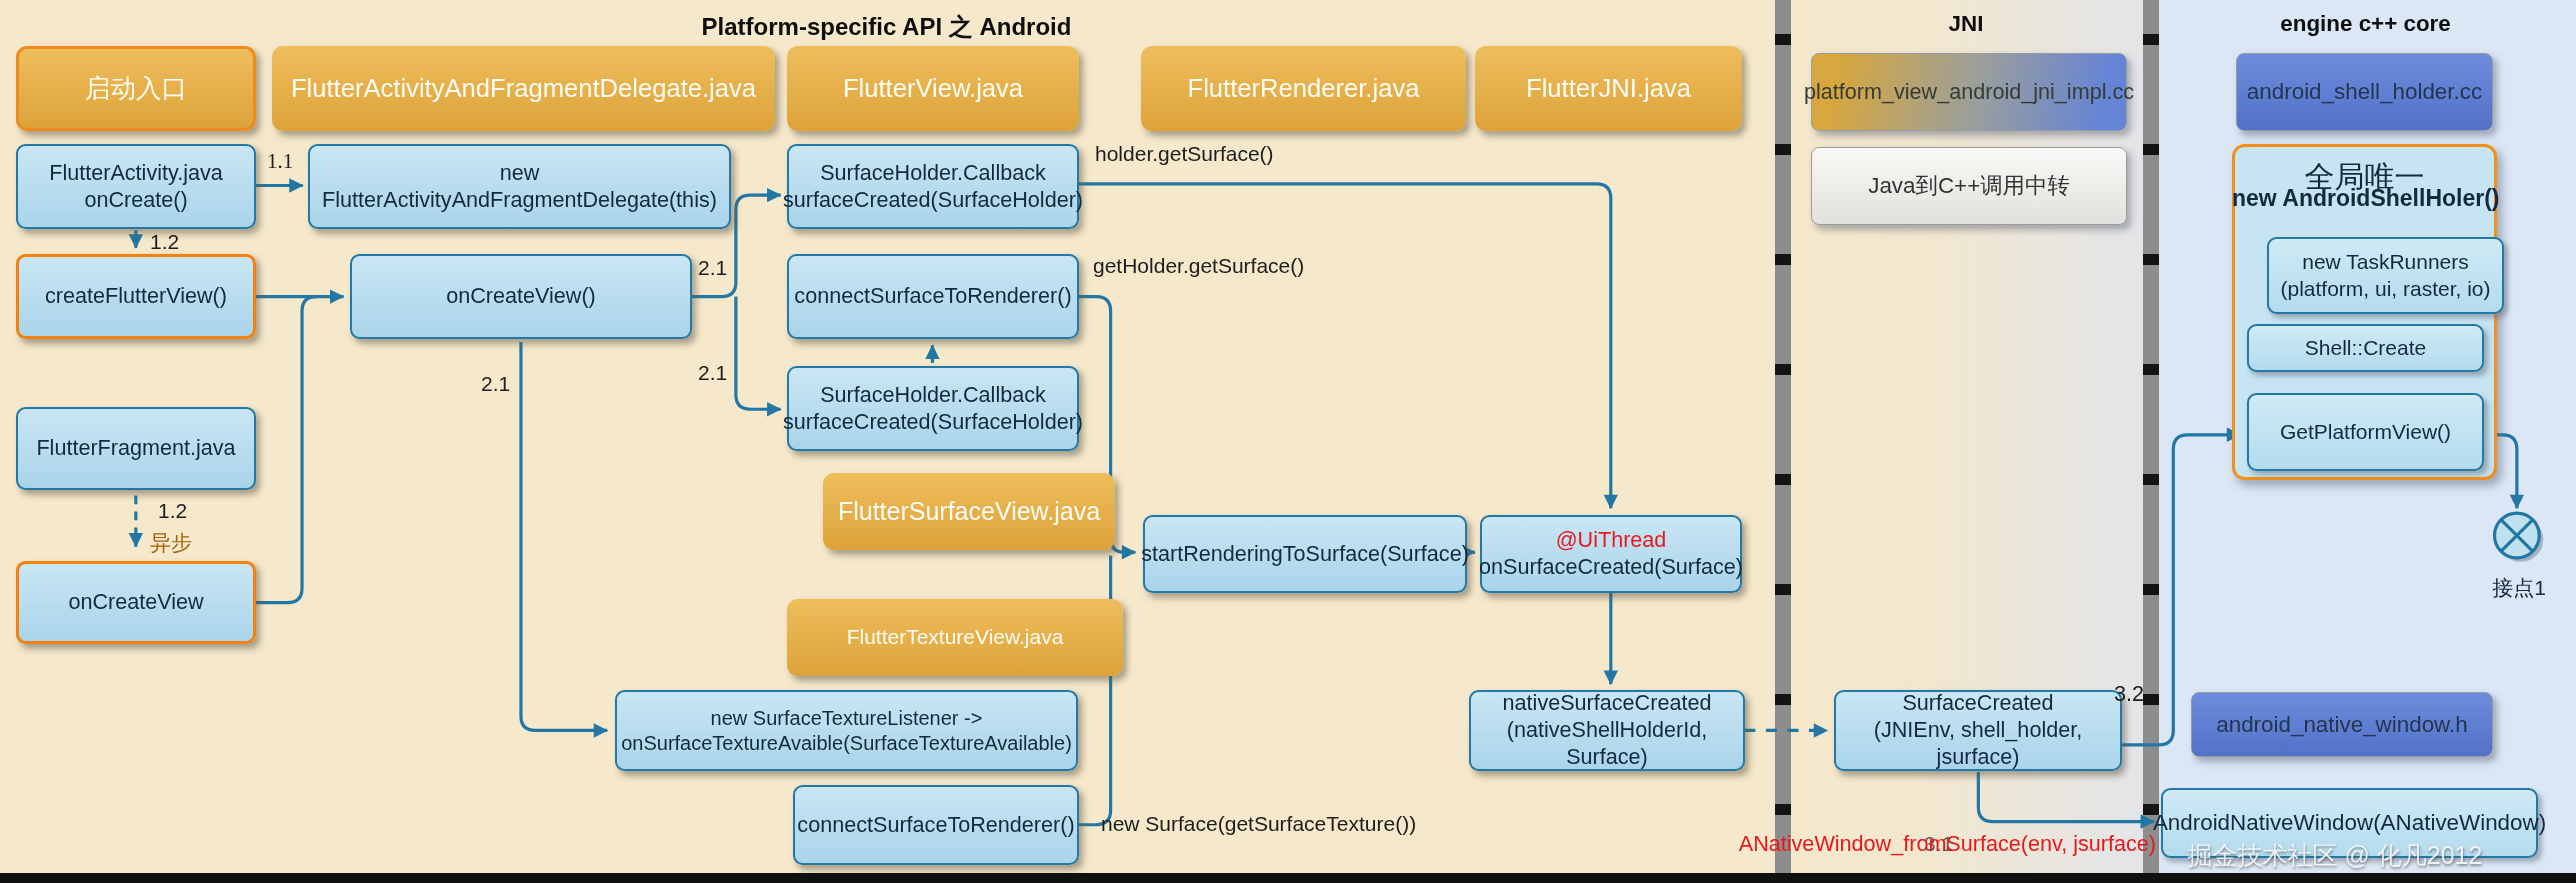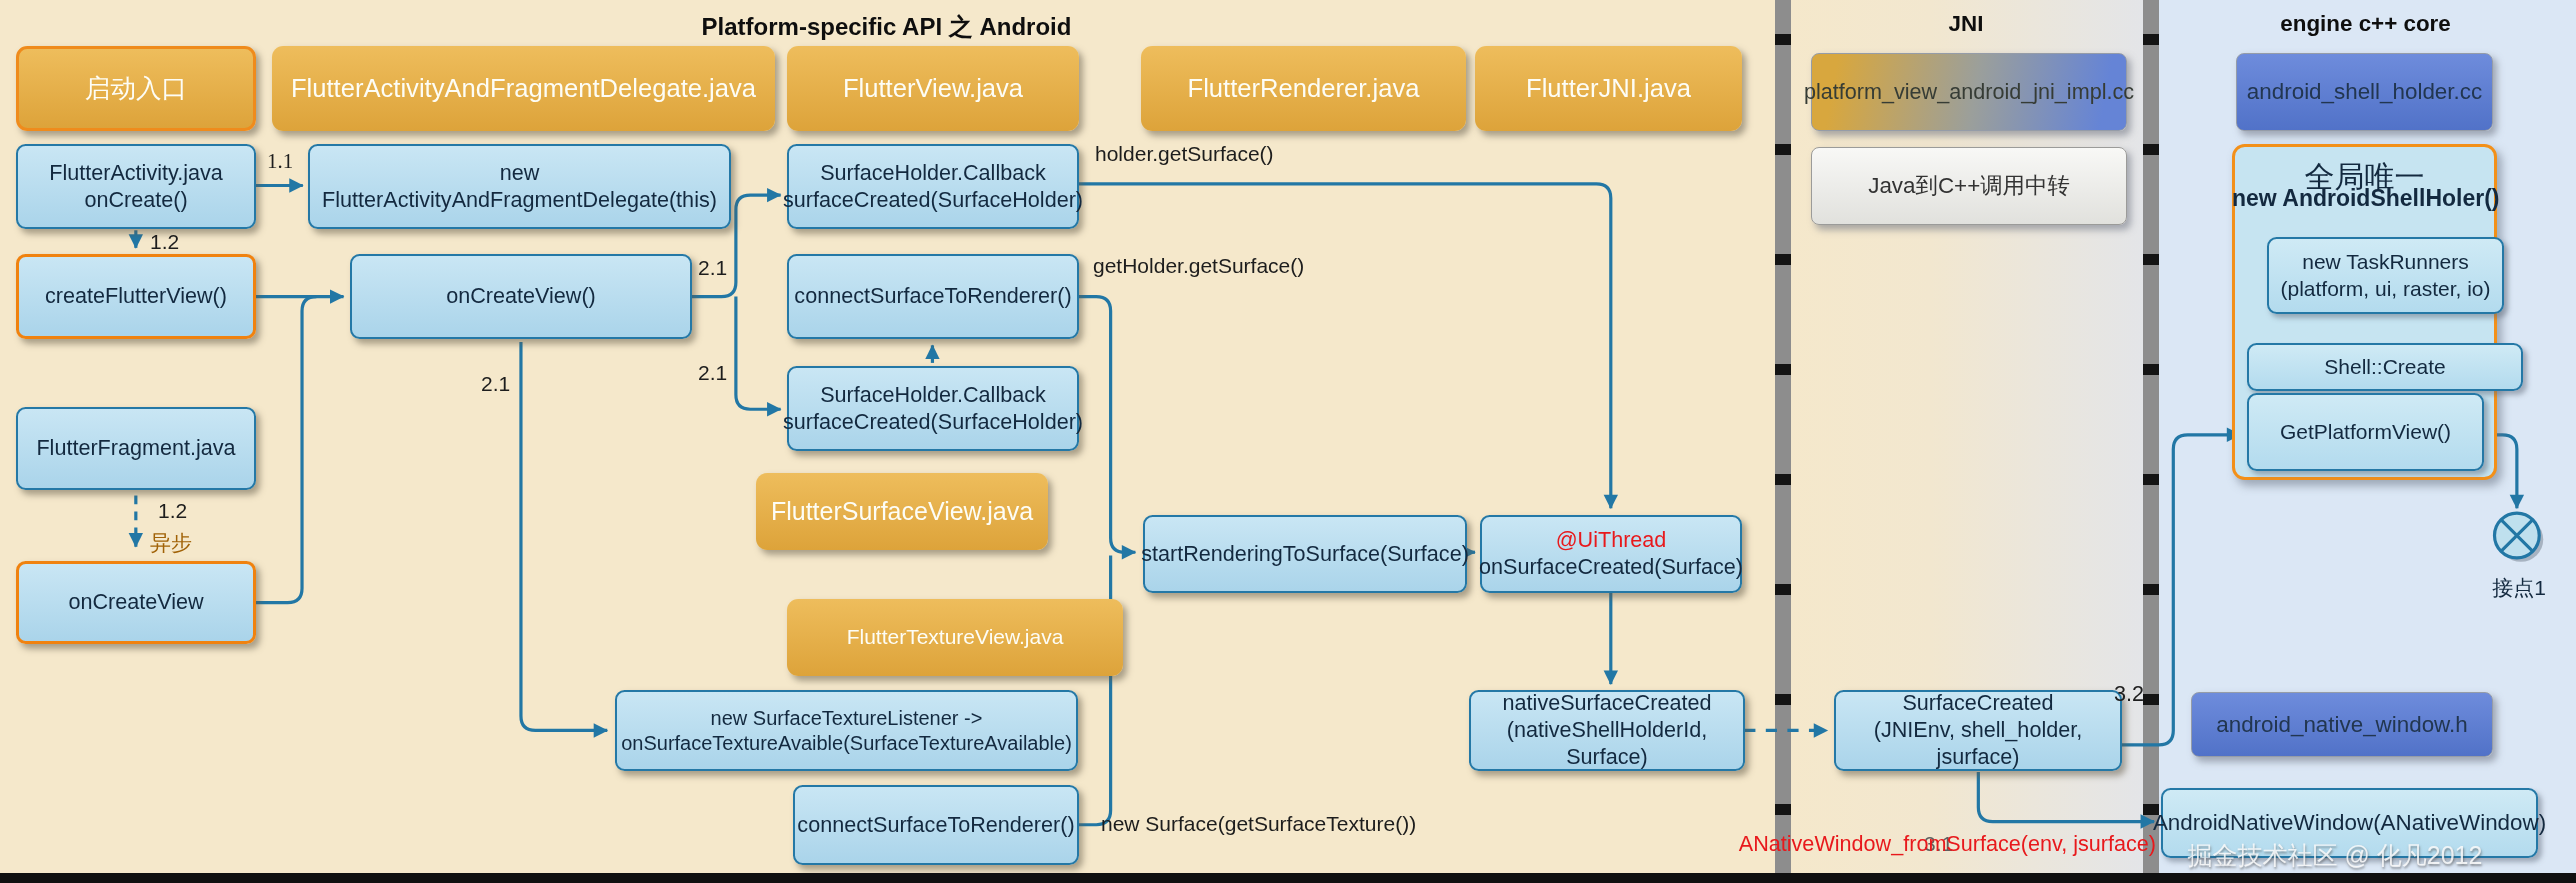"Shell::Create" div.n { margin-top: 19px -> none; width: 276px -> 237px }
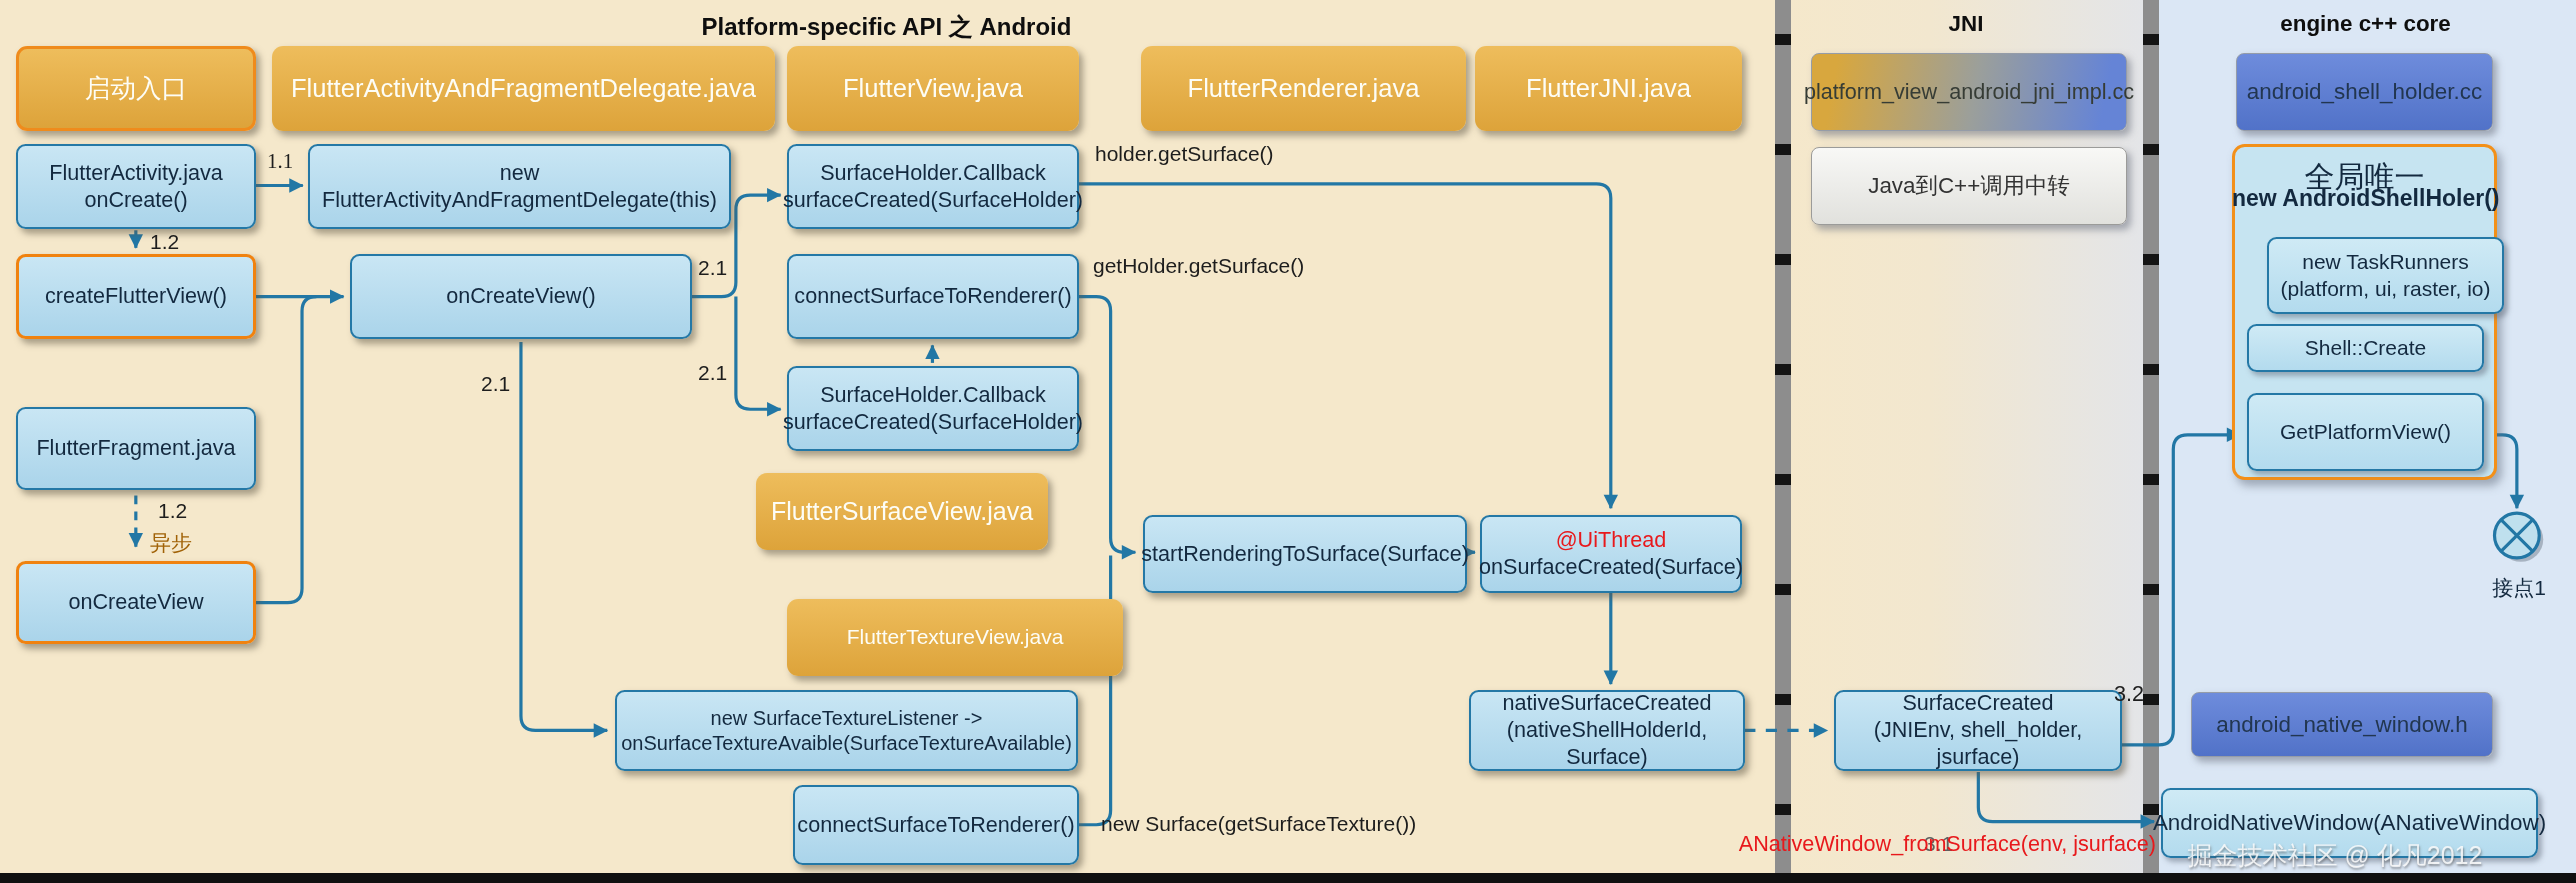"FlutterSurfaceView.java" div.n { left: 756px -> 823px }
